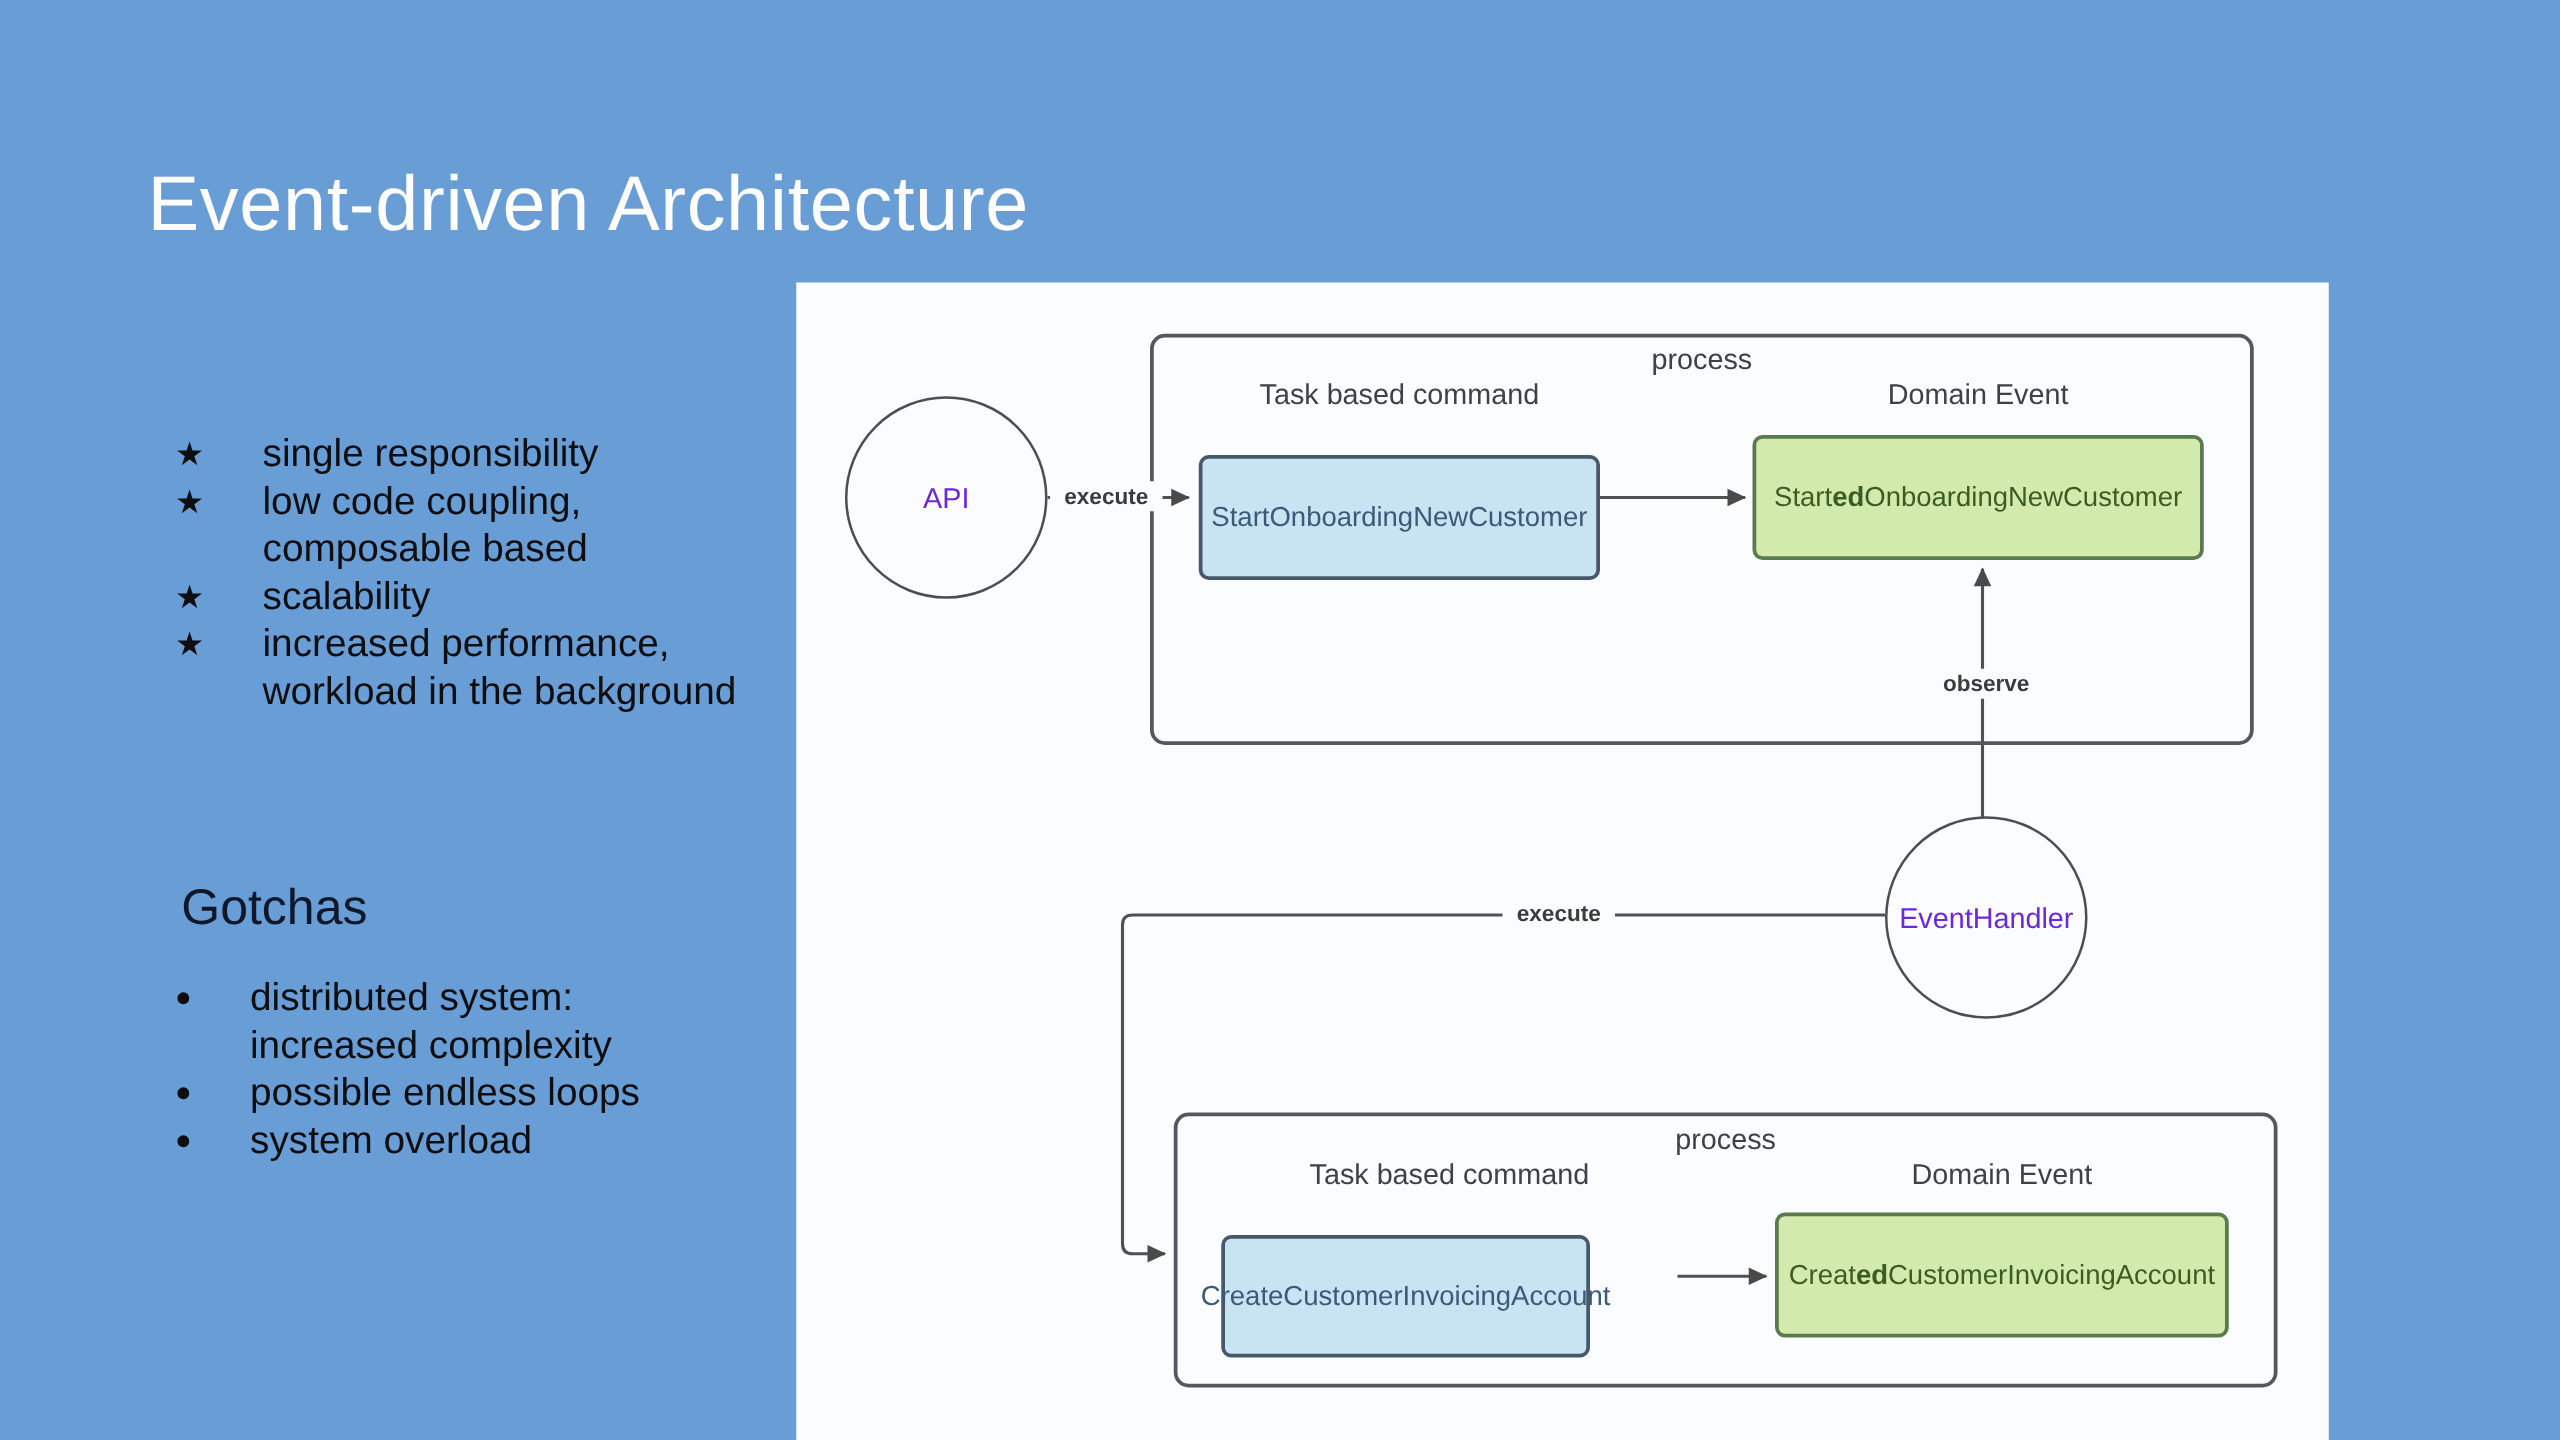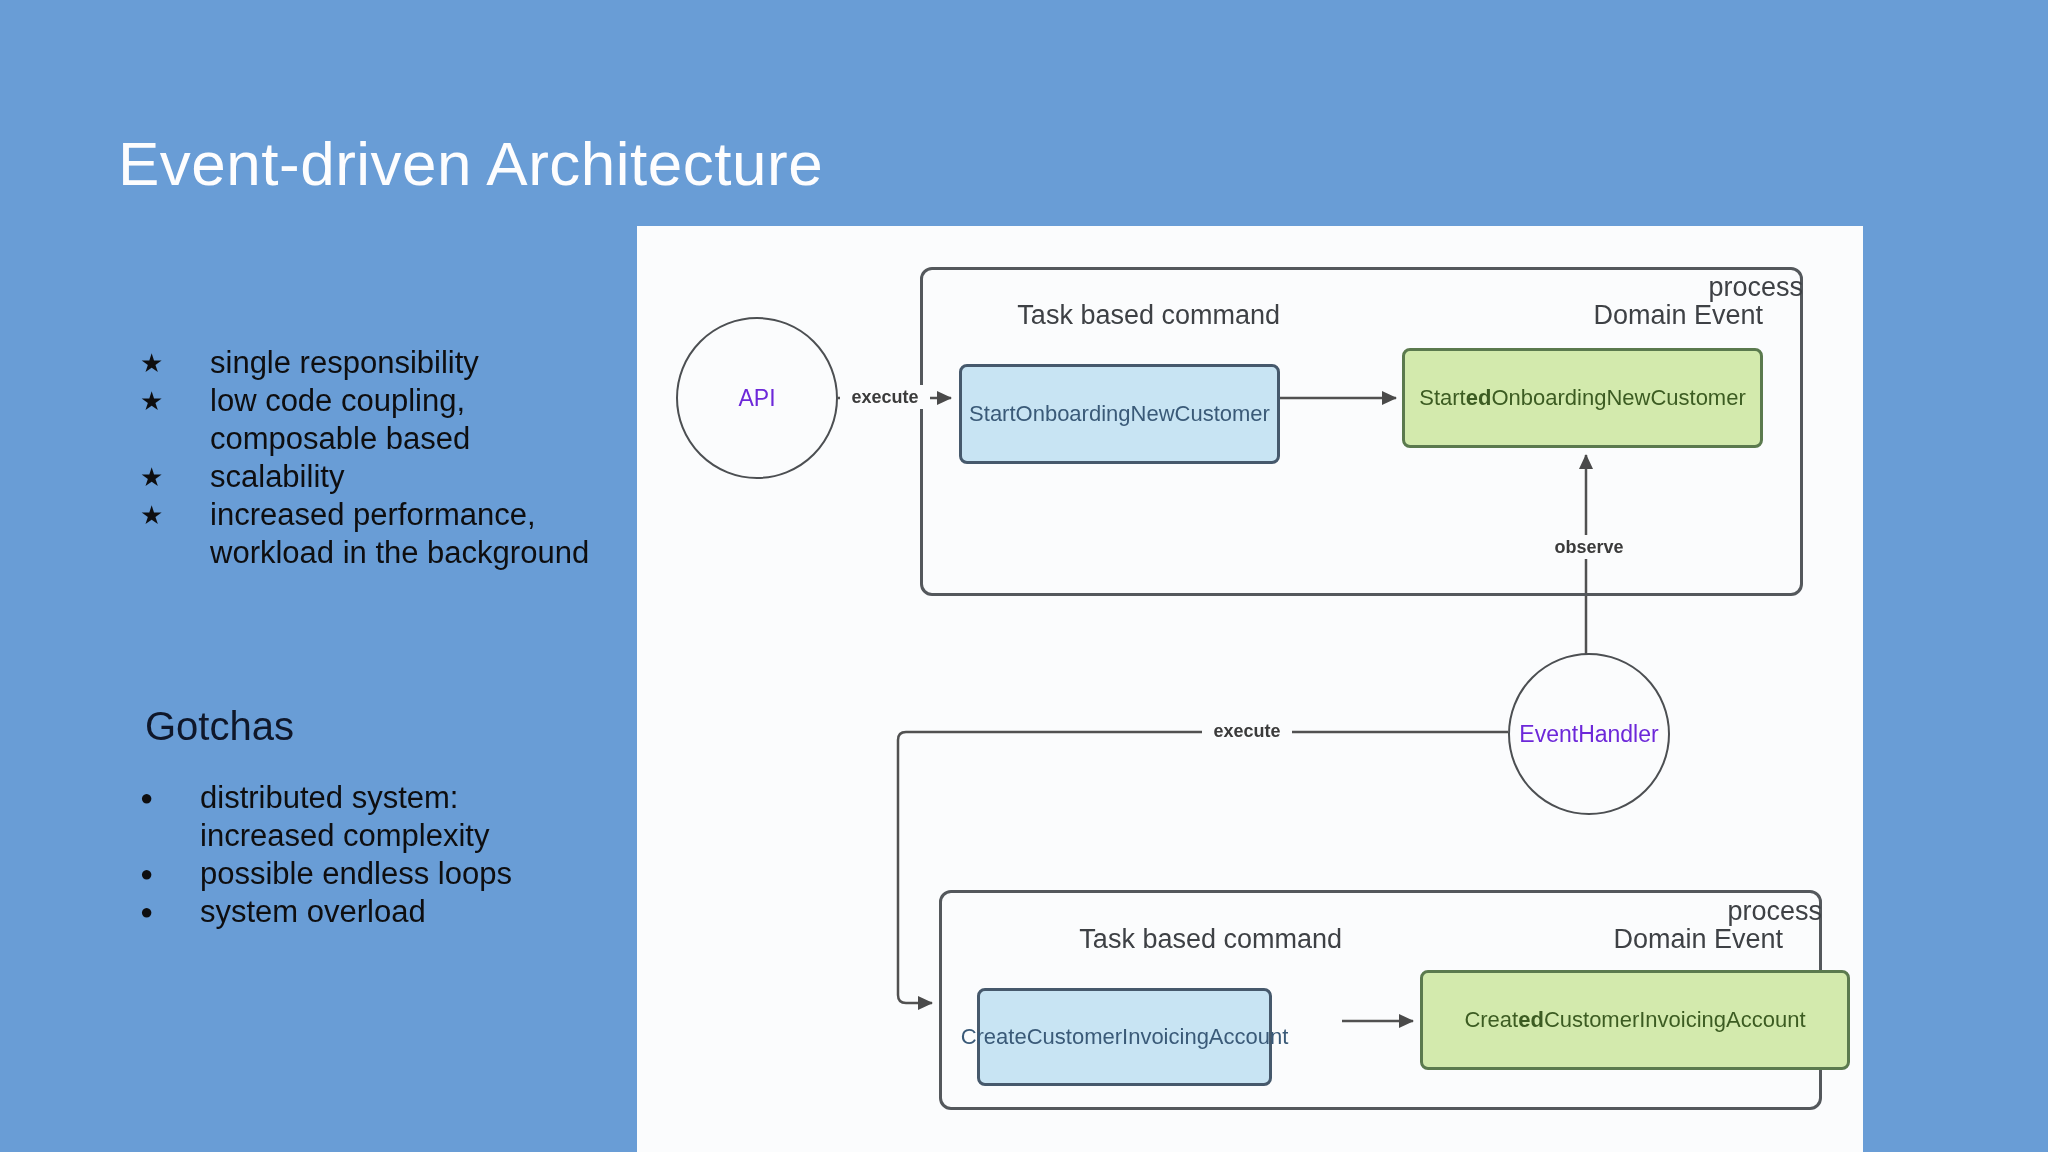"process" .group-label, .col-header { font-size: 27px -> 23px; text-align: right -> center }
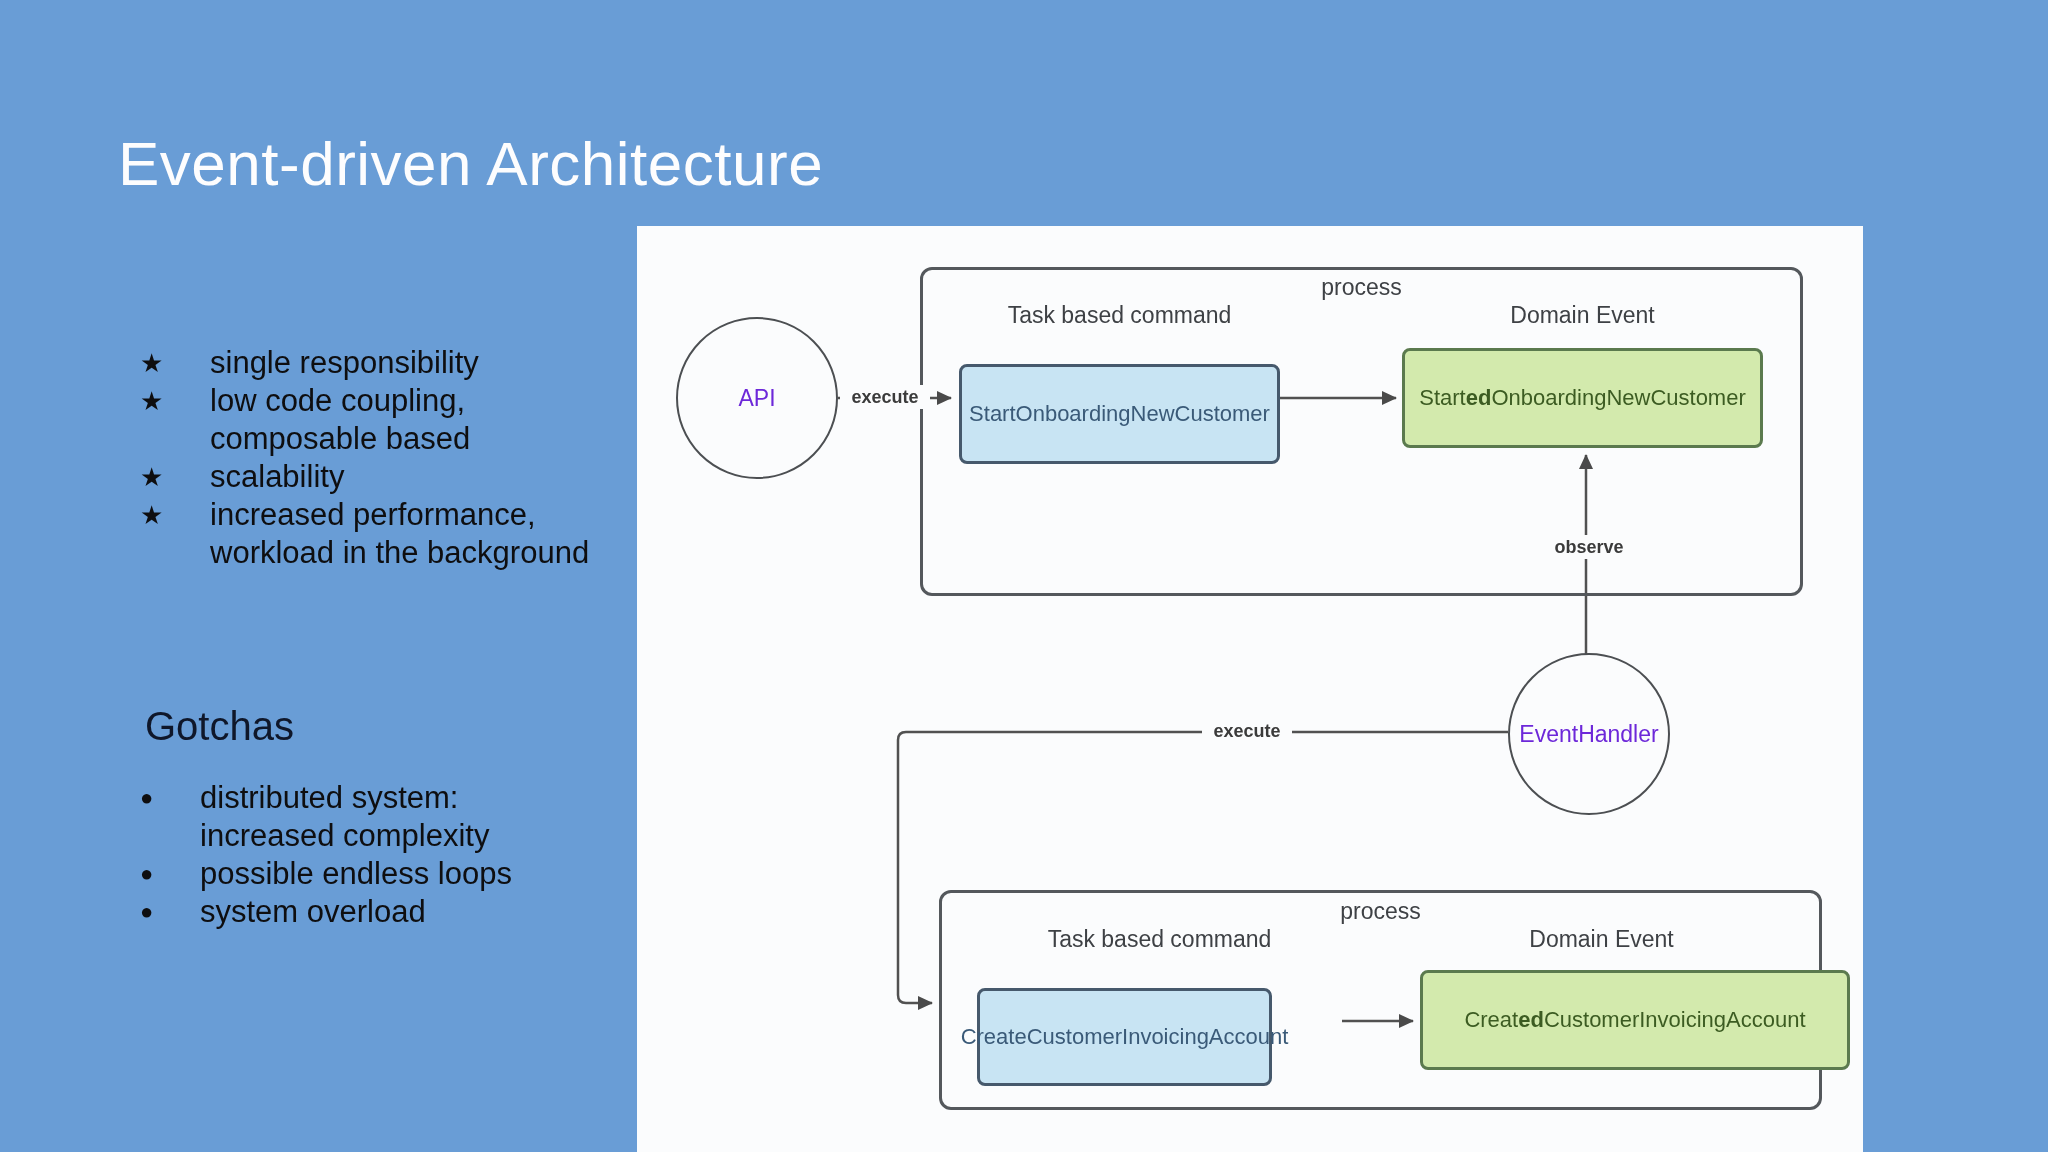"CreatedCustomerInvoicingAccount" .node.event-bottom { width: 430px -> 363px }
